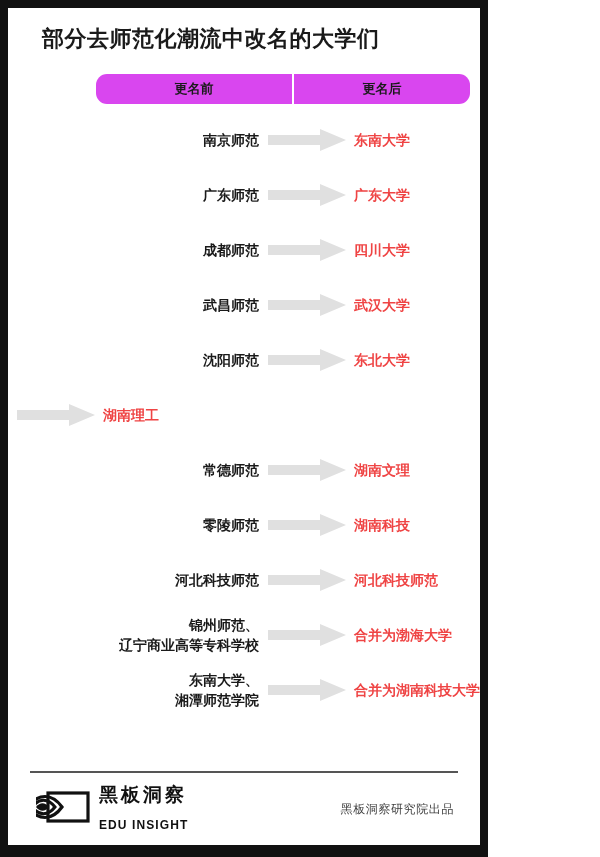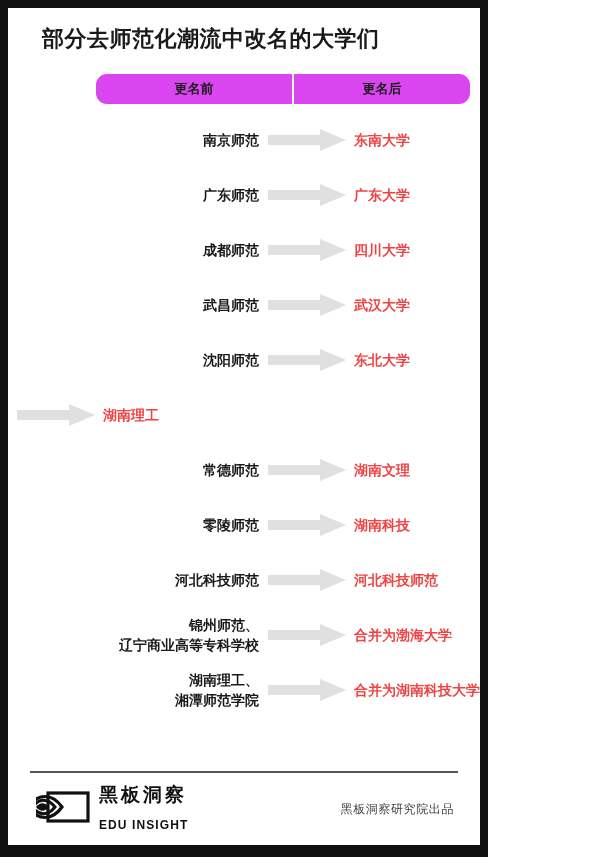"湖南理工、" span.line { text: 湖南理工 -> 东南大学 }
